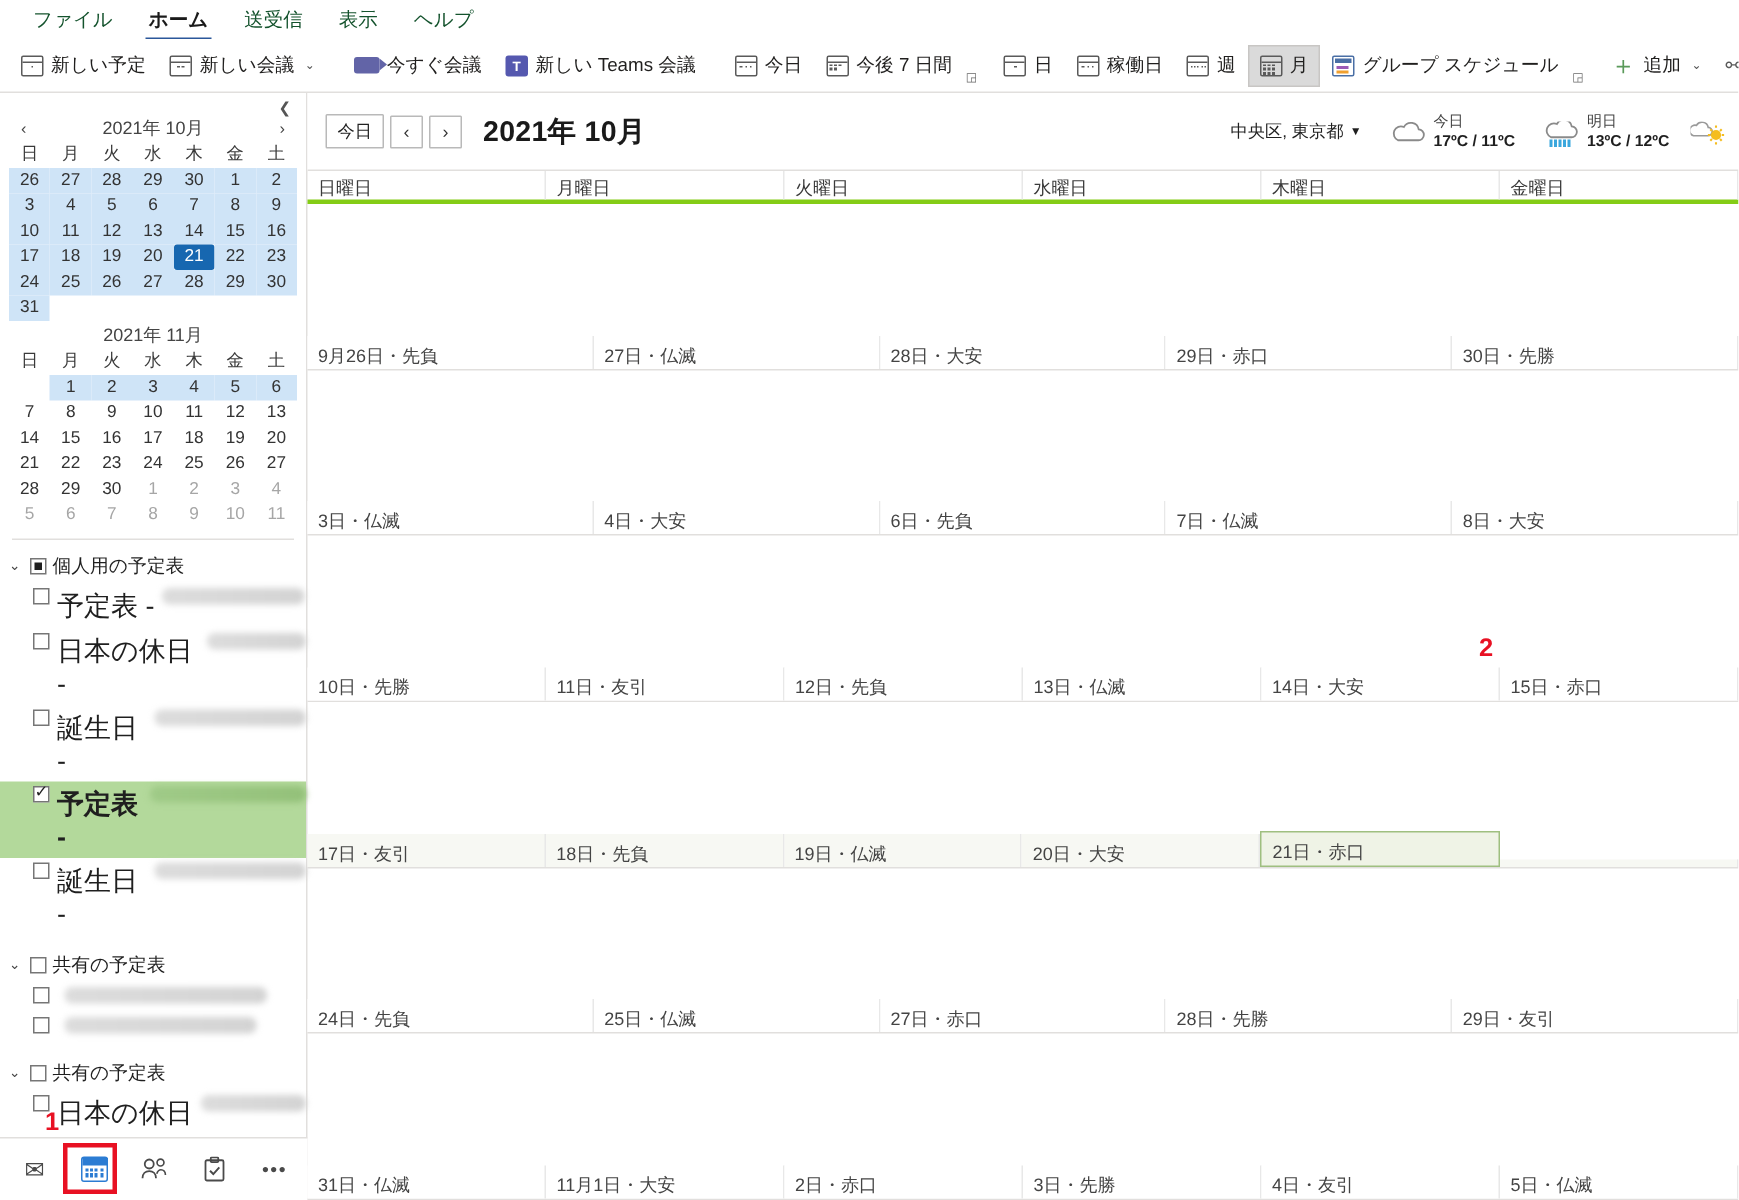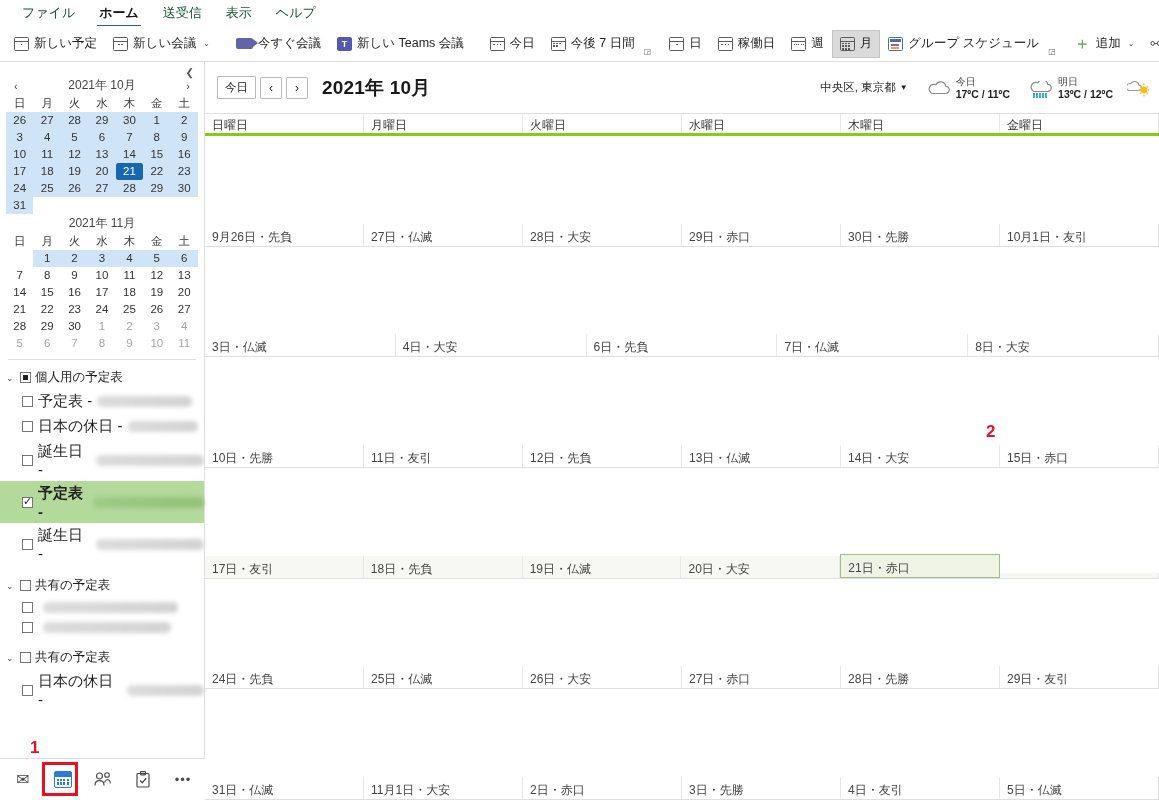"10月1日・友引" div.cell { html: <div> <span>10月1日・友引</span></div> -> none }
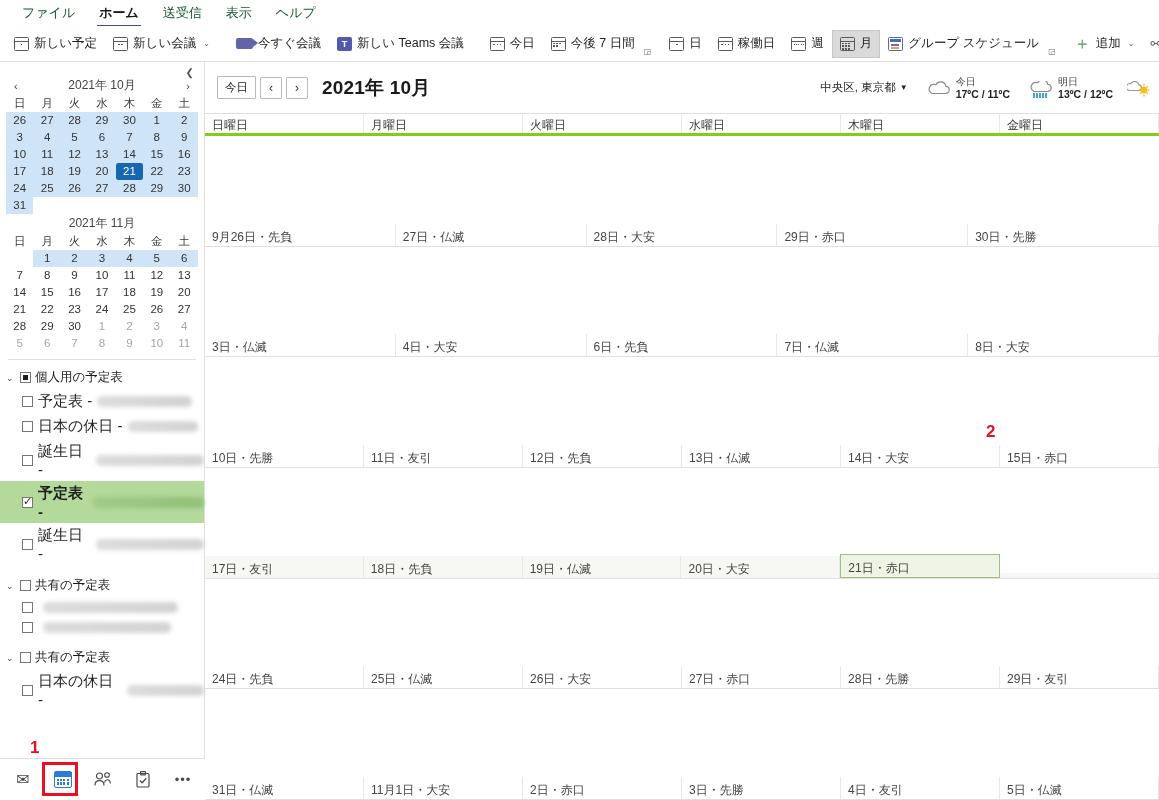"予定表 -" .cal-row { align-items: center -> flex-start; font-size: 15px -> 18px }
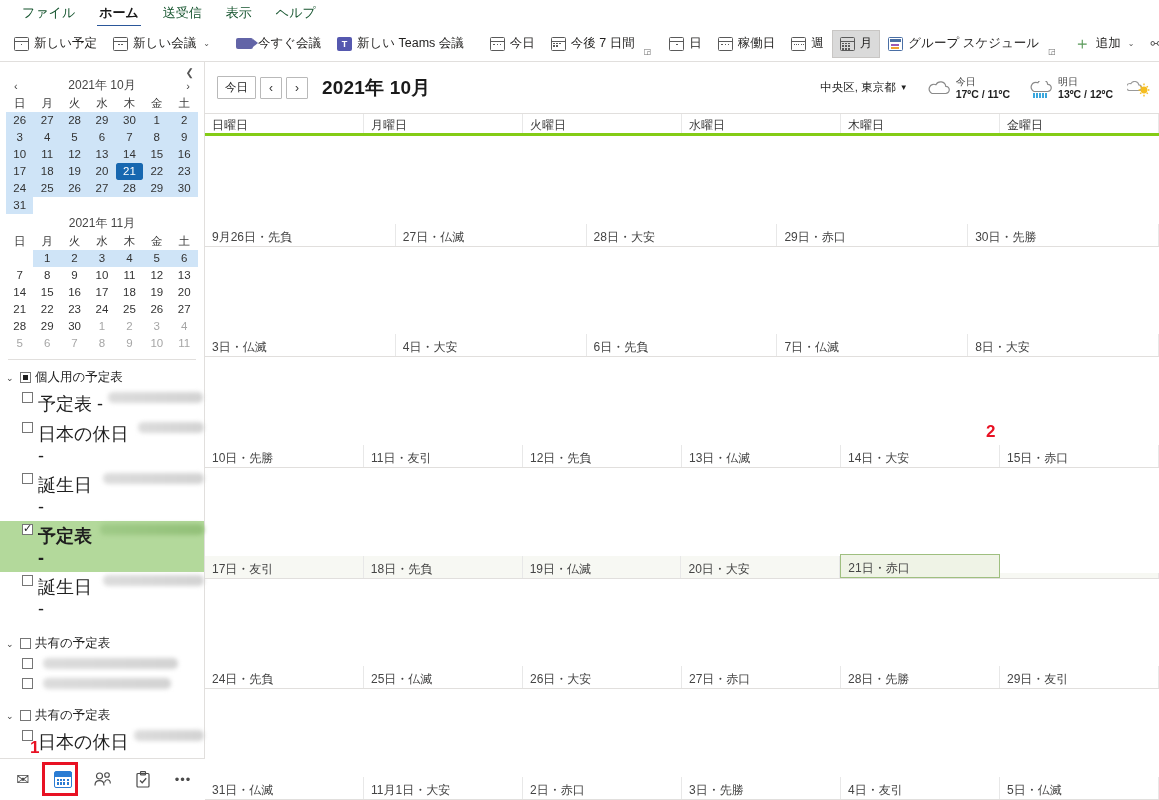"26日・大安" div.cell { html: <div> <span>26日・大安</span></div> -> none }
